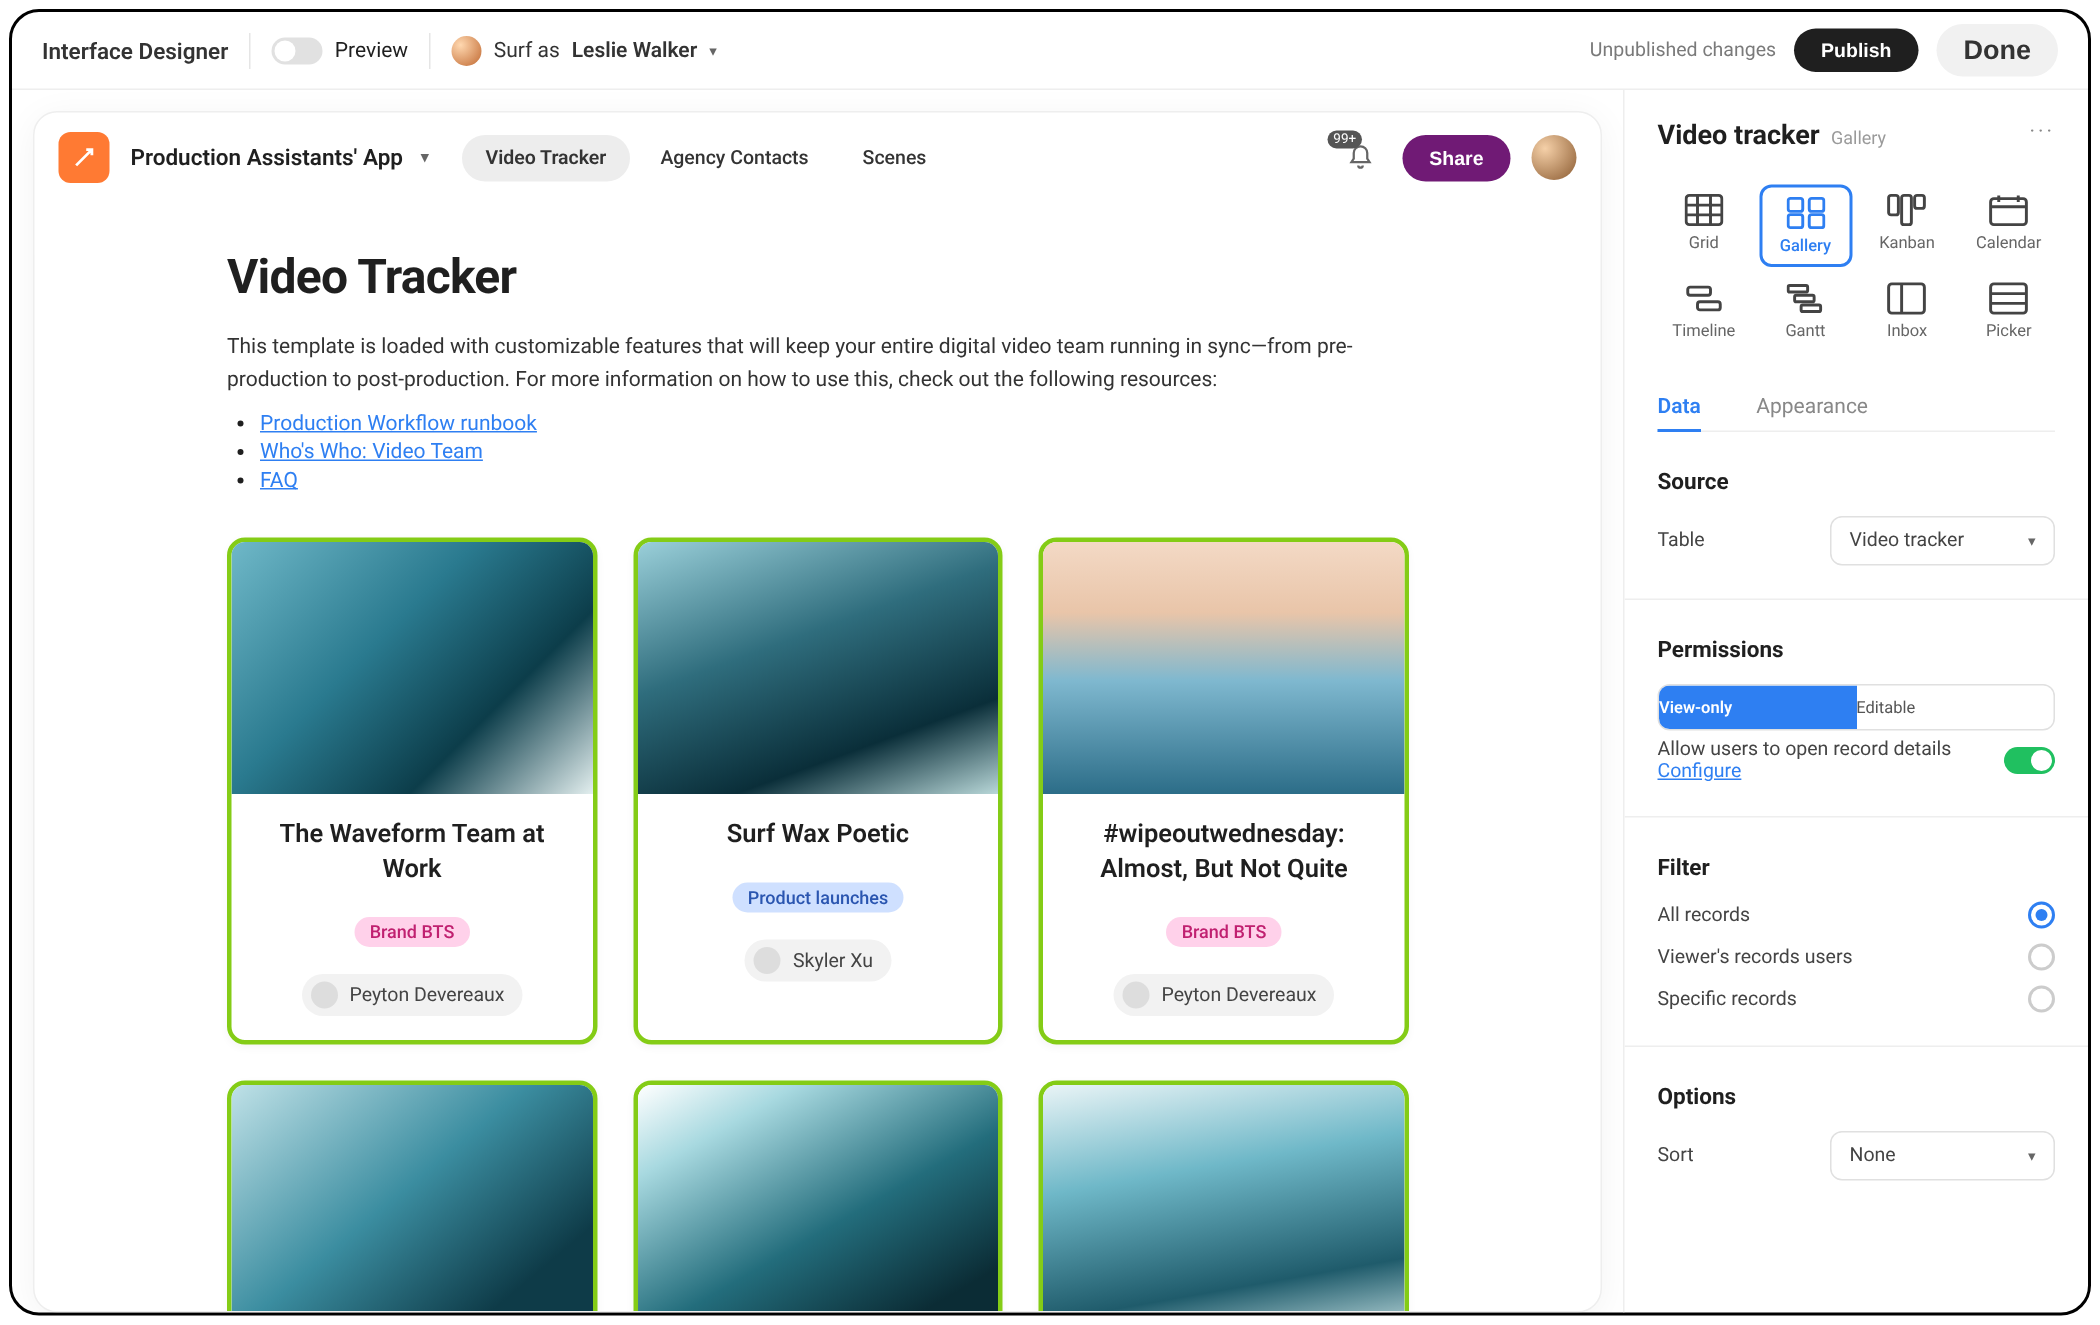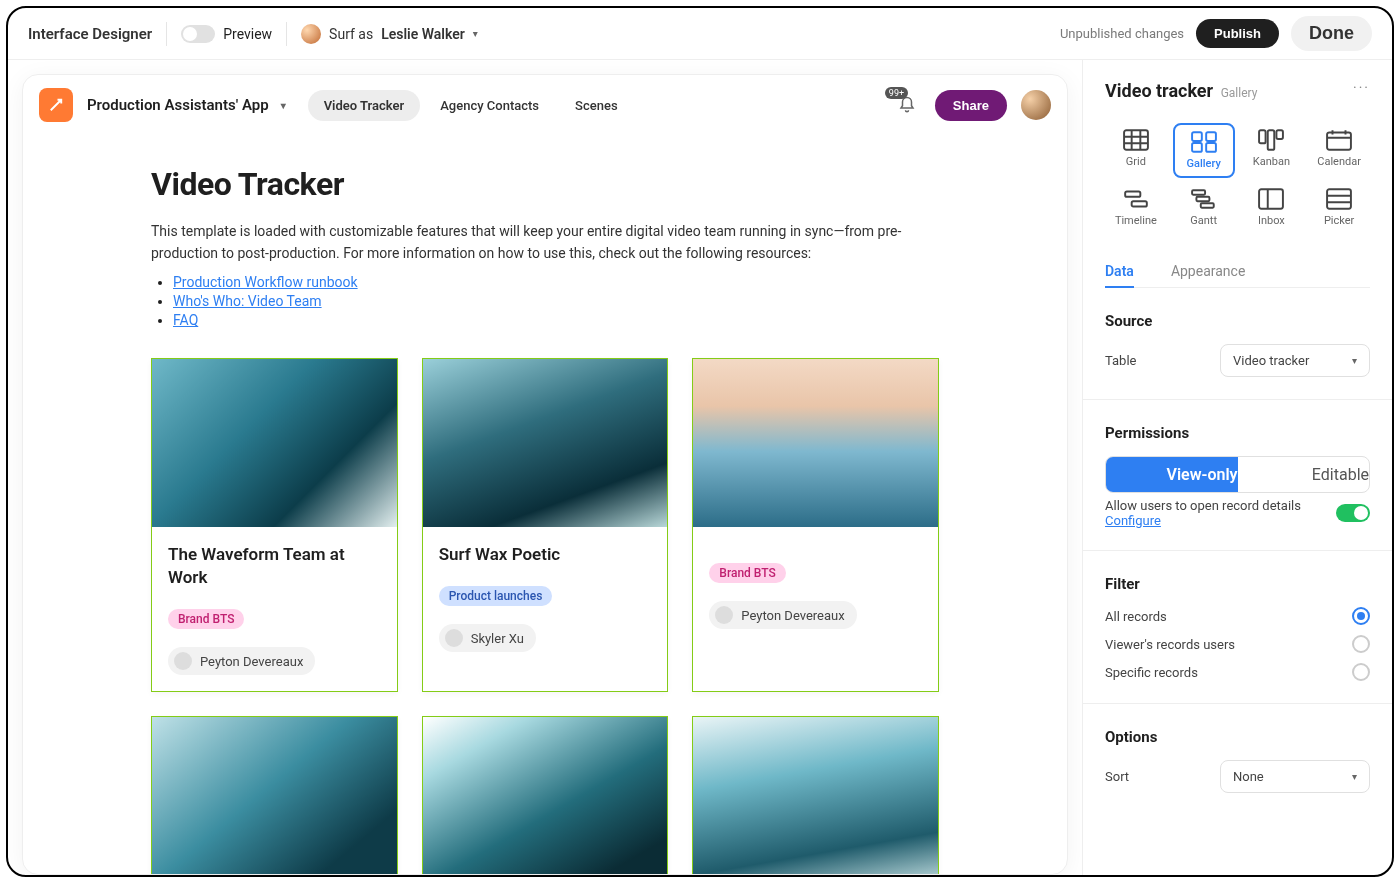"View-only" .seg .s { font-size: 16px -> 11px; text-align: right -> left }
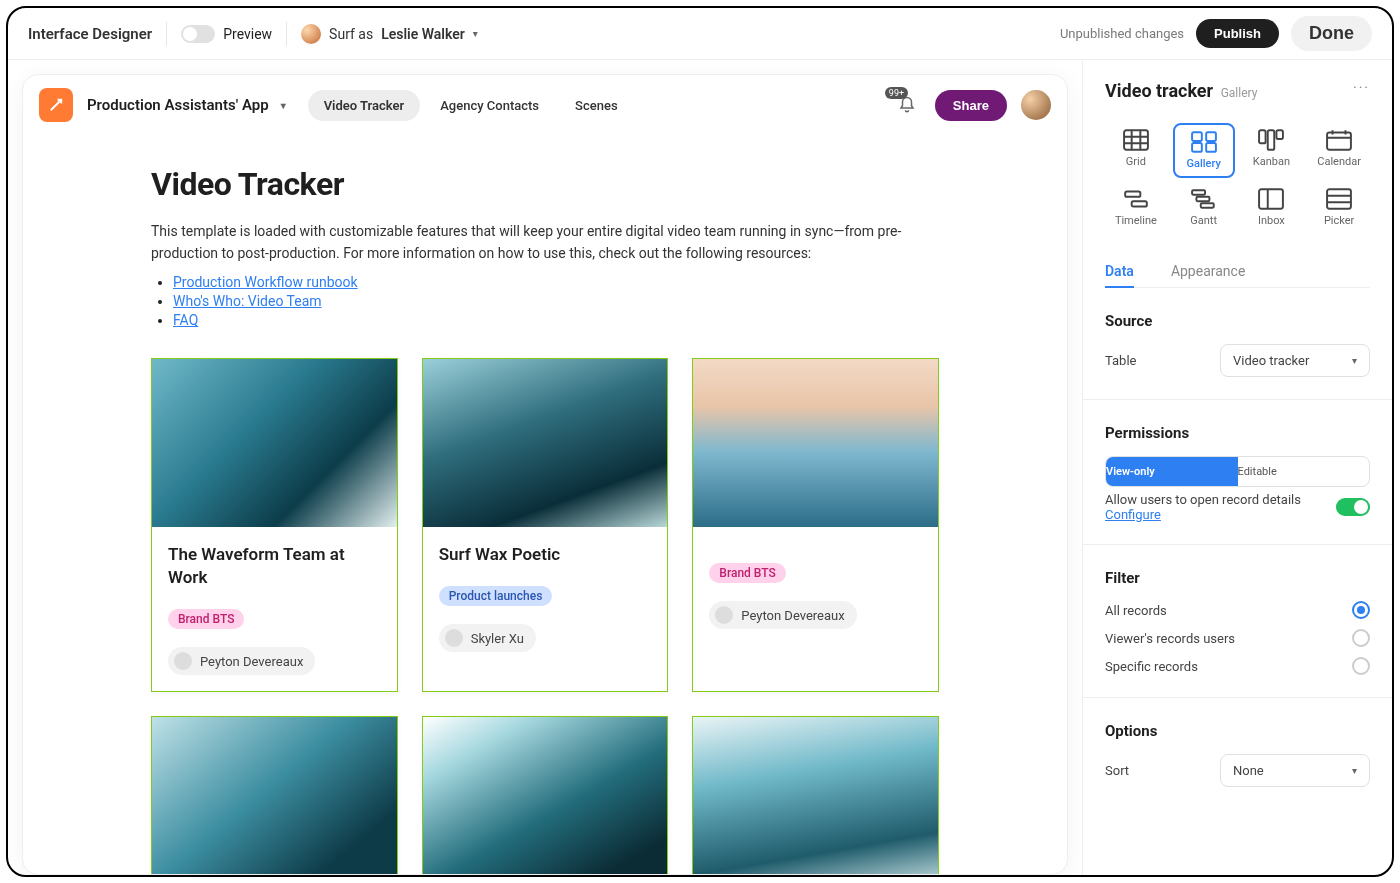"The Waveform Team at Work" .gcard { border: 1px solid #84cc16 -> 3px solid #84cc16; border-radius: 0 -> 12px; text-align: none -> center }
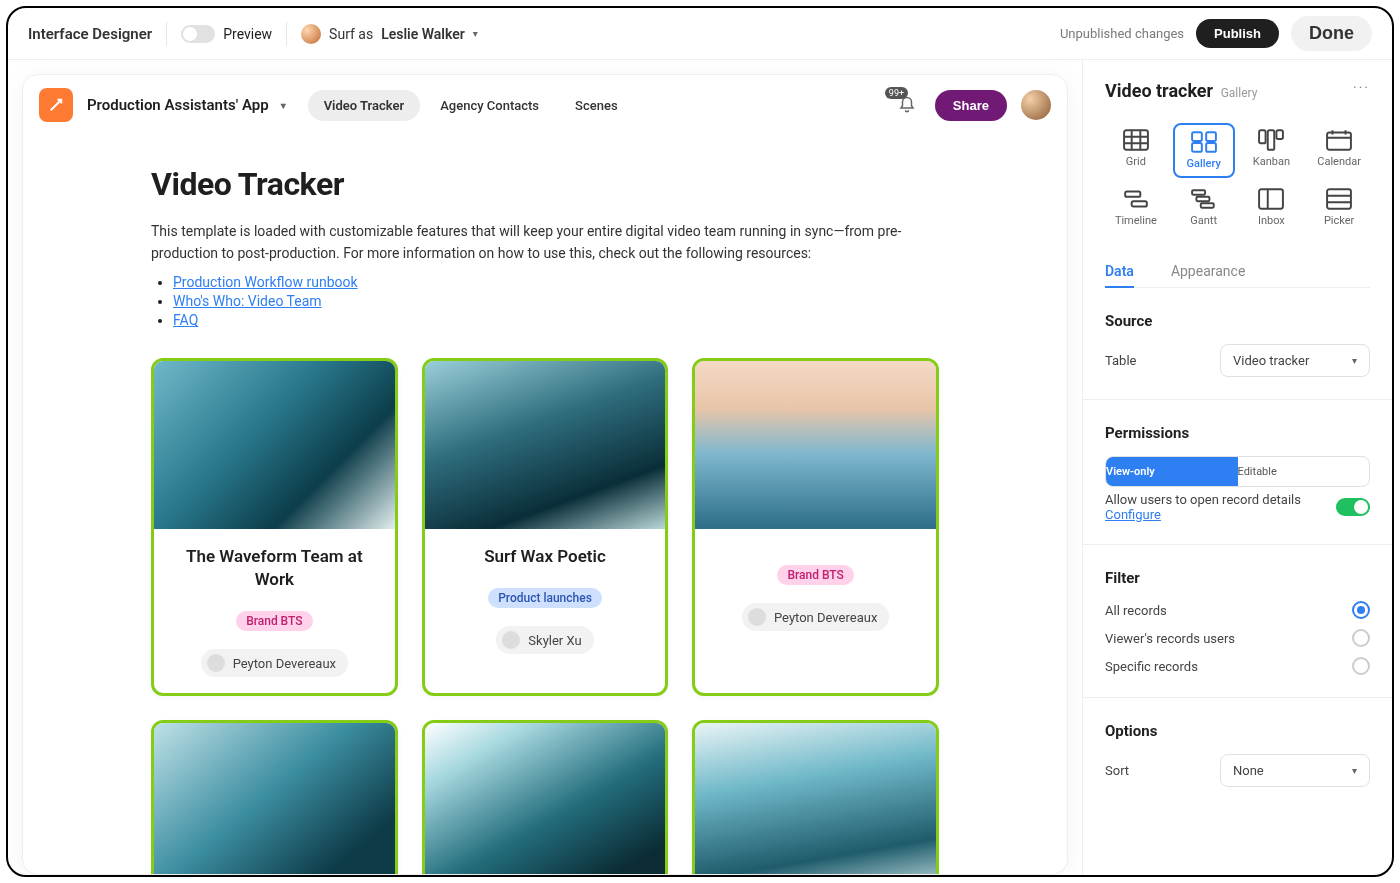"#wipeoutwednesday: Almost, But Not Quite" div.gtitle { html: none -> <div>#wipeoutwednesday: Almost, But Not Quite</div> }
